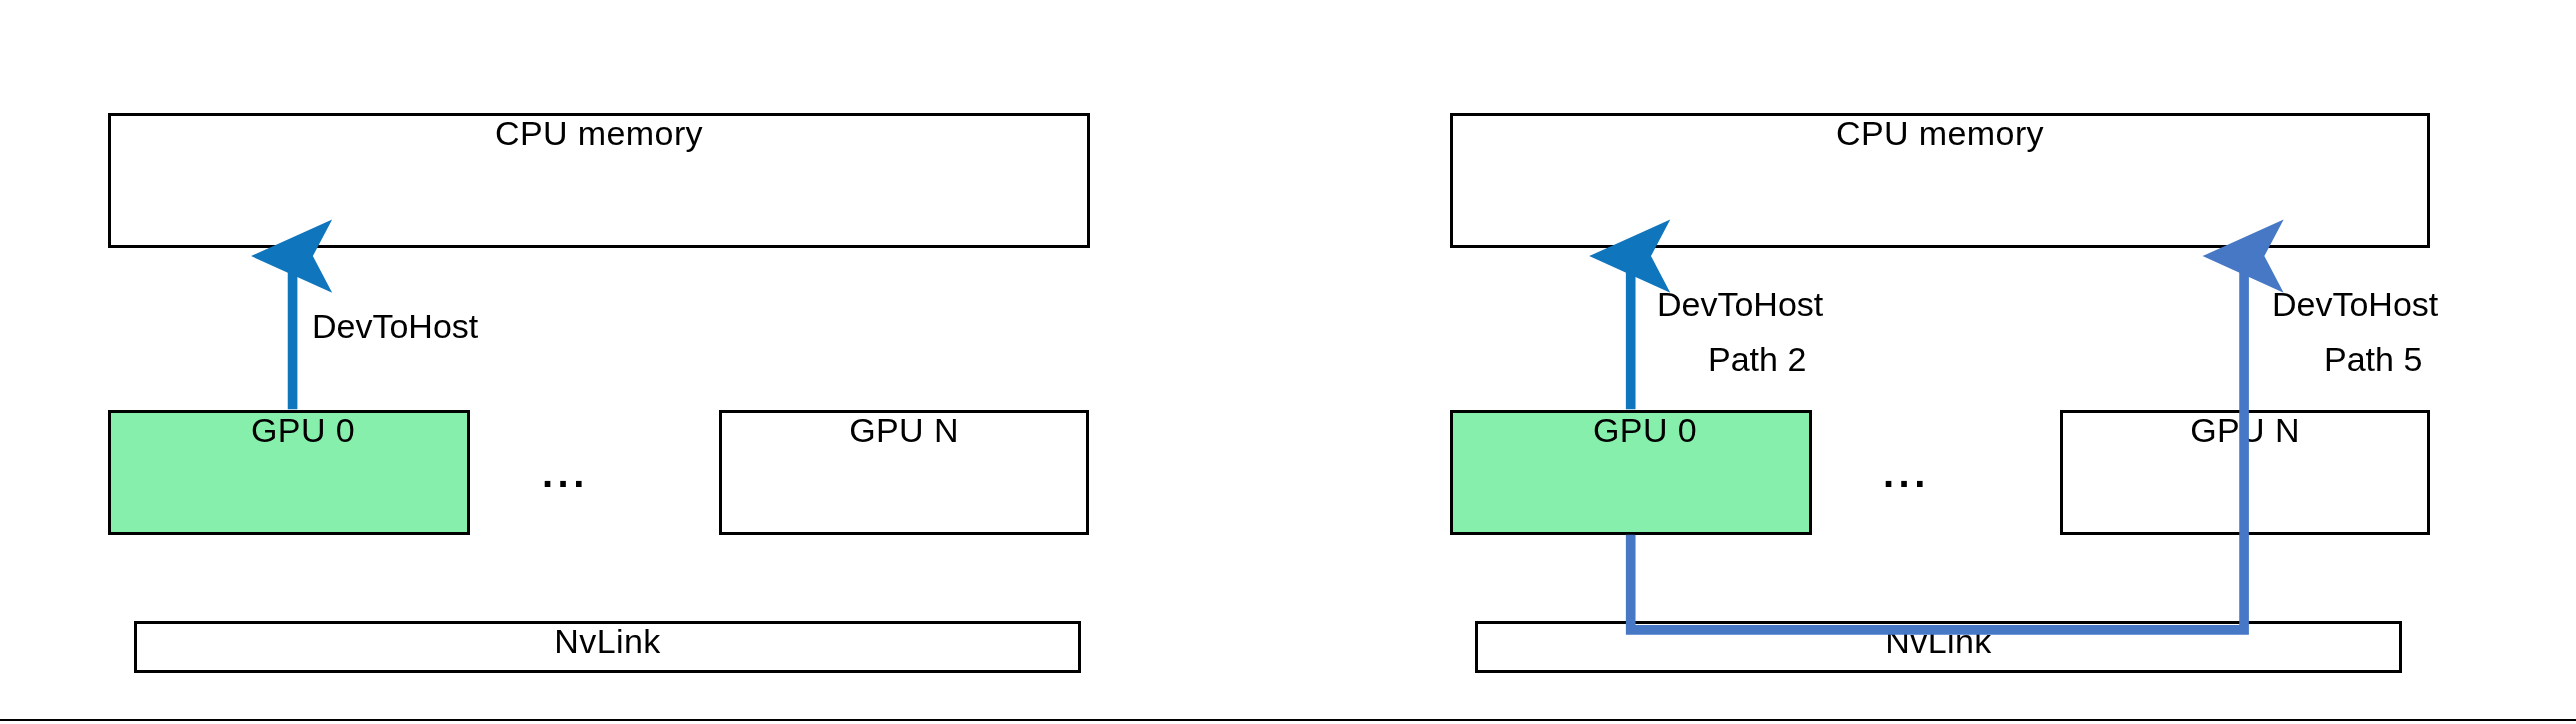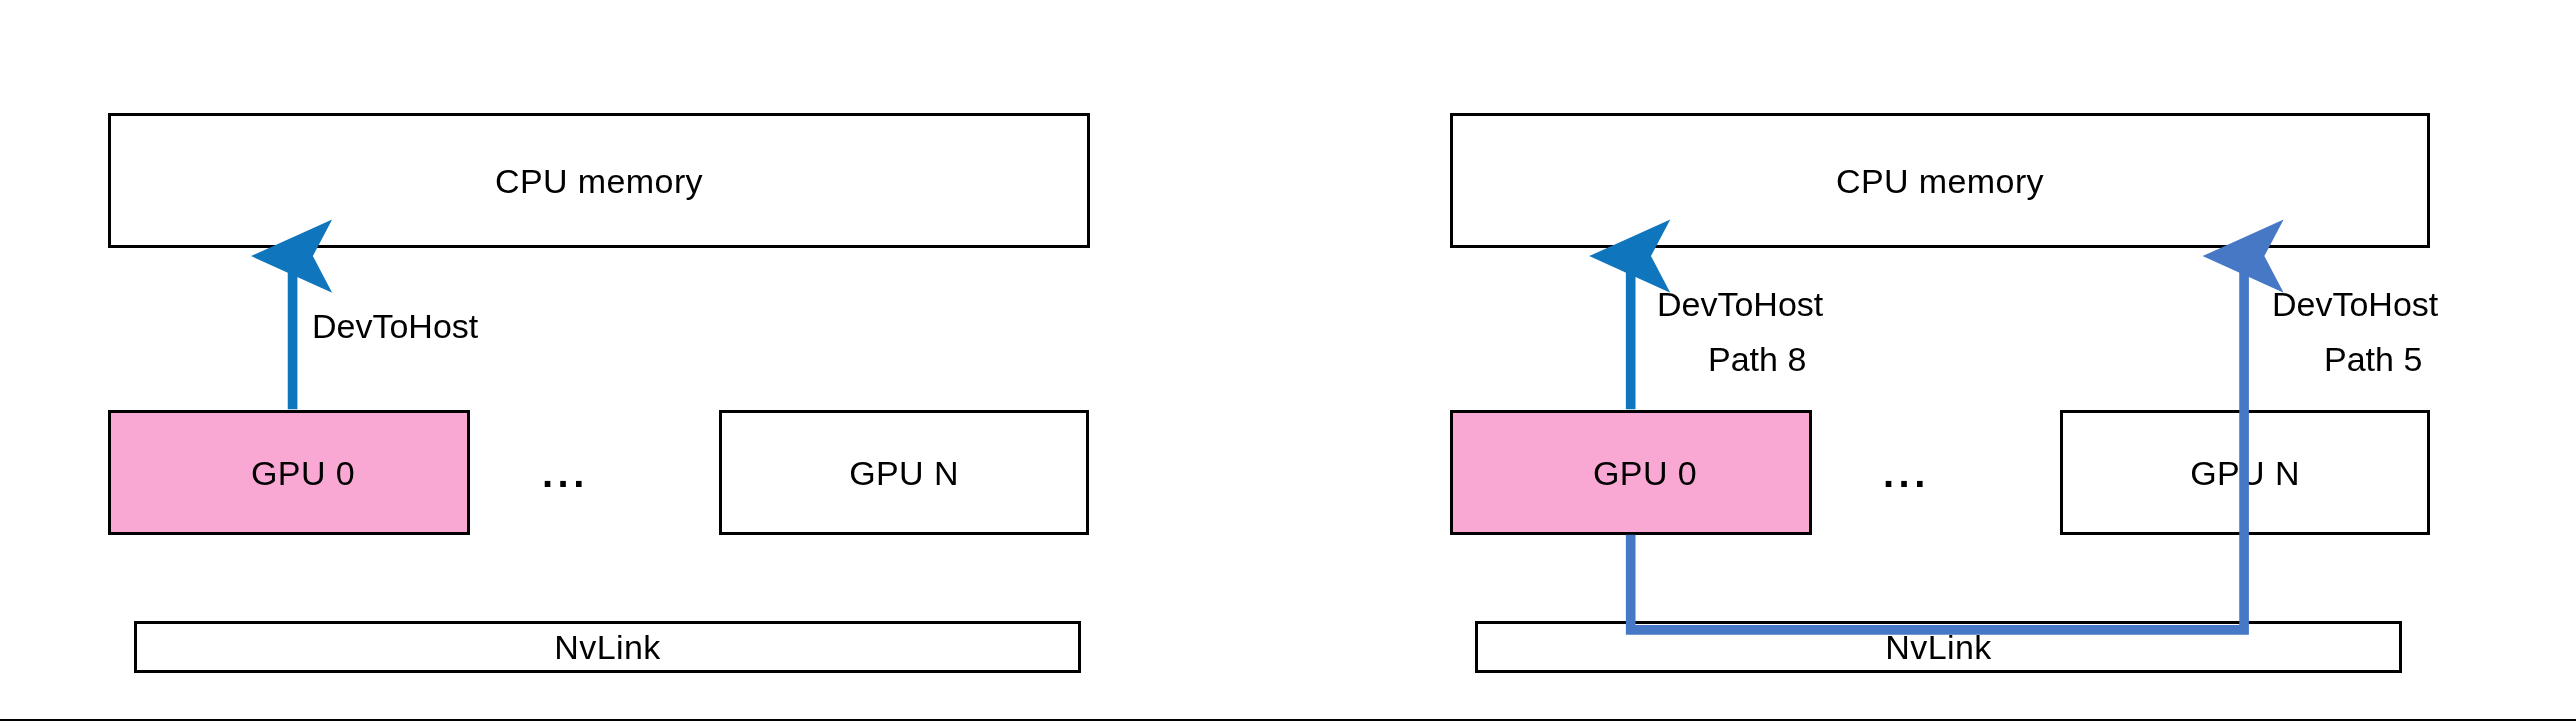"CPU memory" .box { align-items: center -> flex-start }
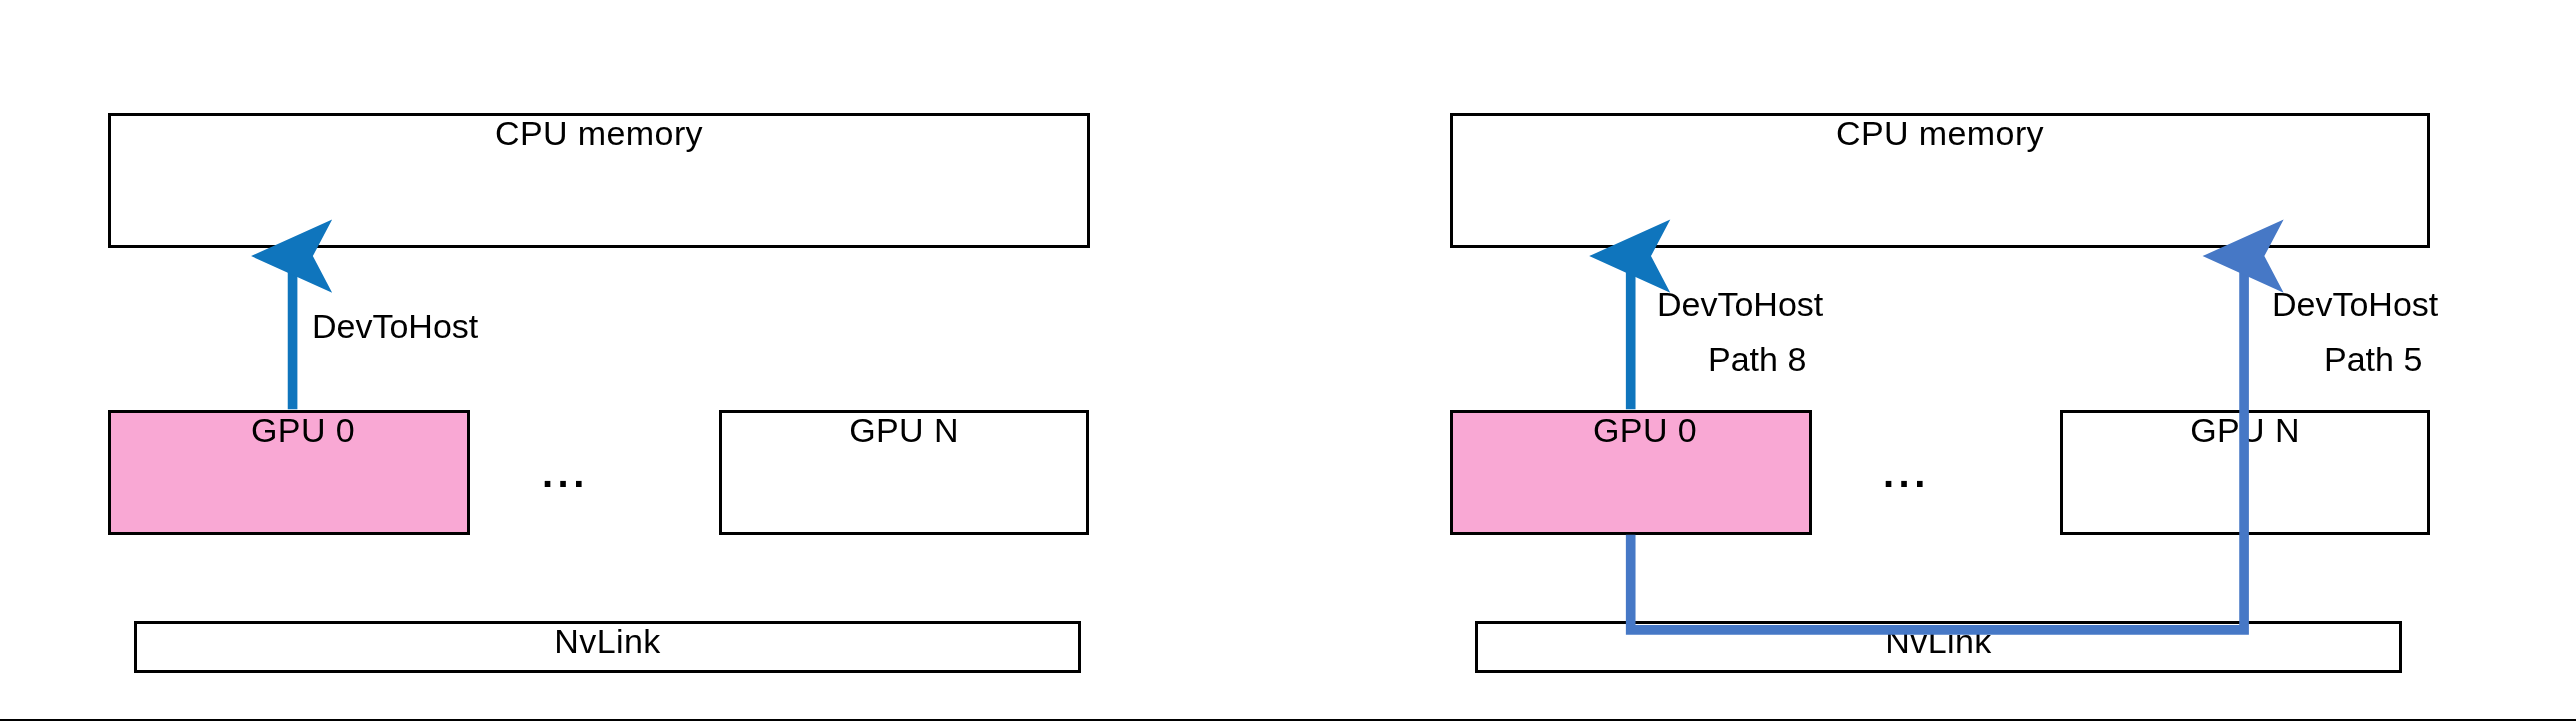"Path 8" span.edge-label { text: 8 -> 2 }
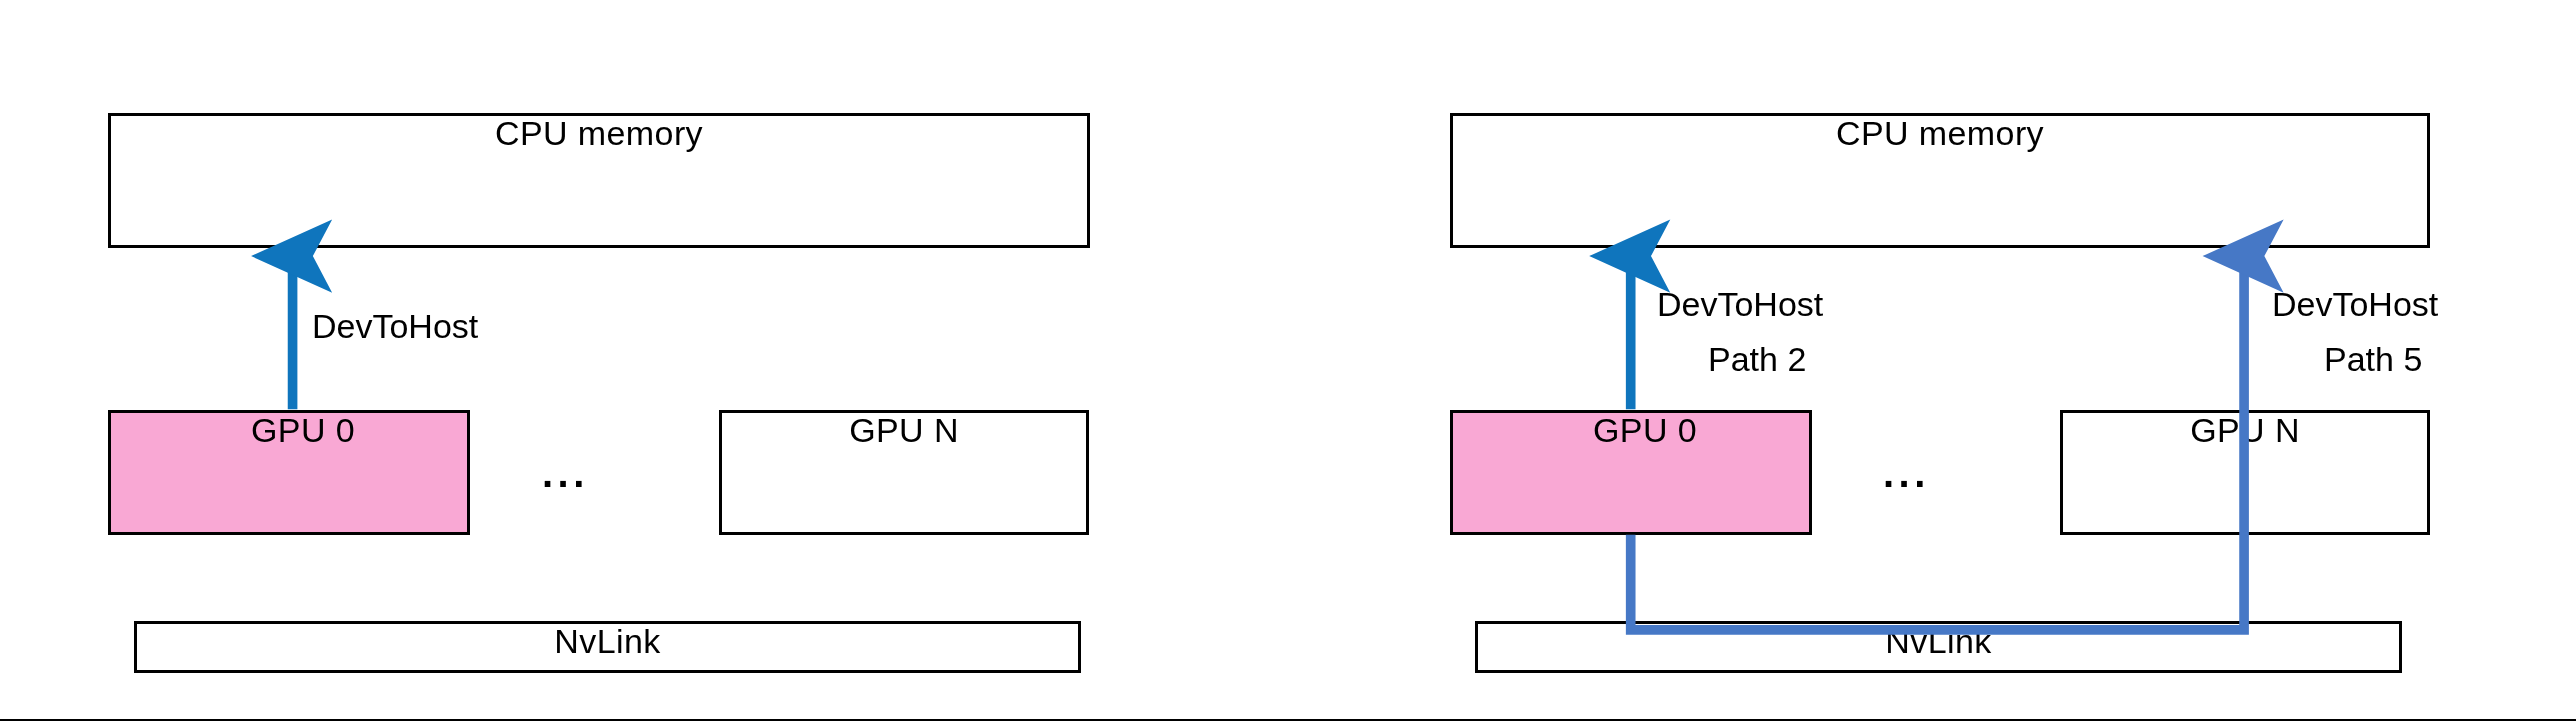"GPU 0" .box.green { background: #f9a8d4 -> #86efac }
